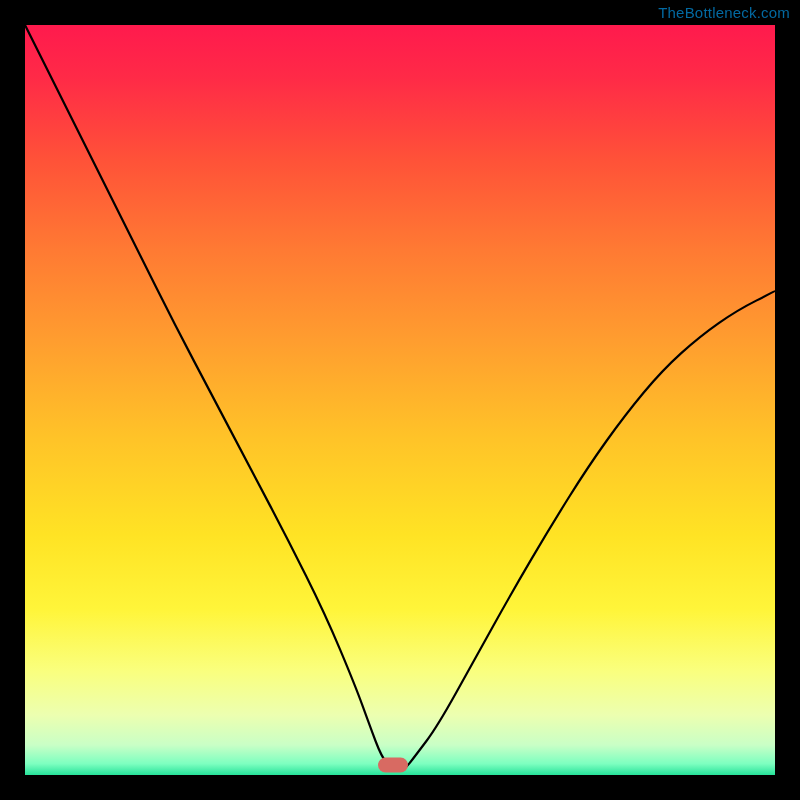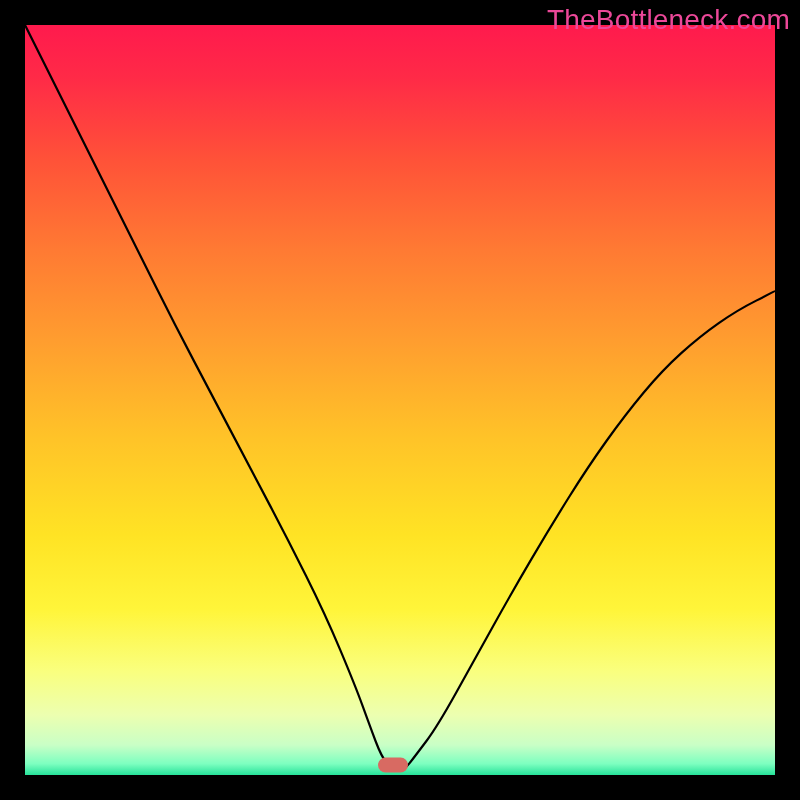"TheBottleneck.com" .watermark { color: #ec4899 -> #0369a1; font-size: 28px -> 15px }
